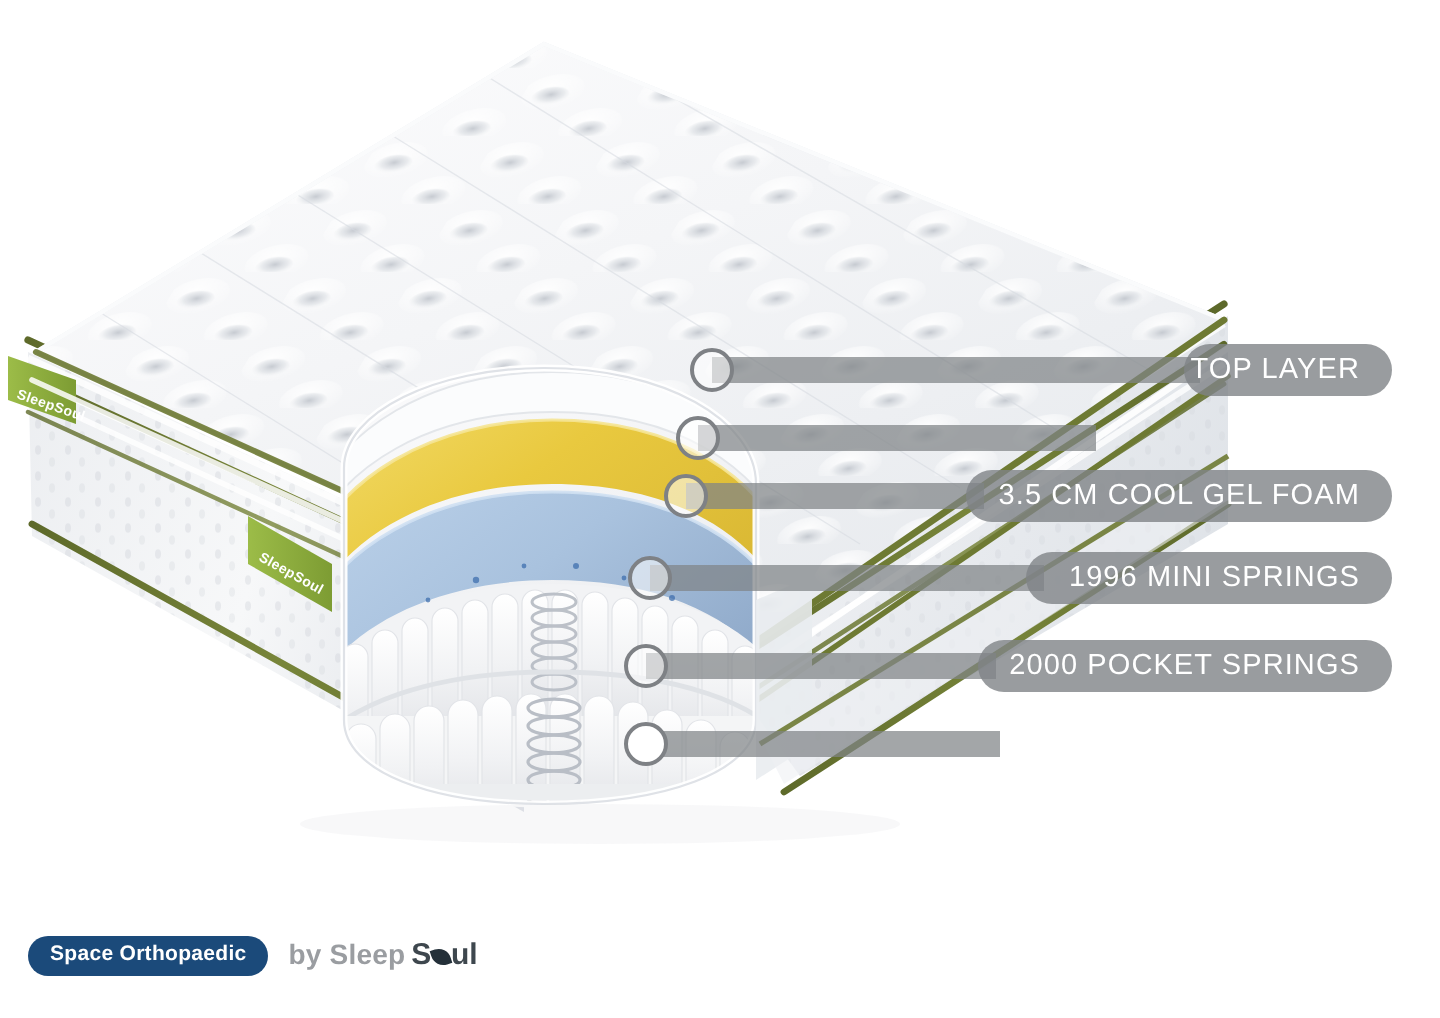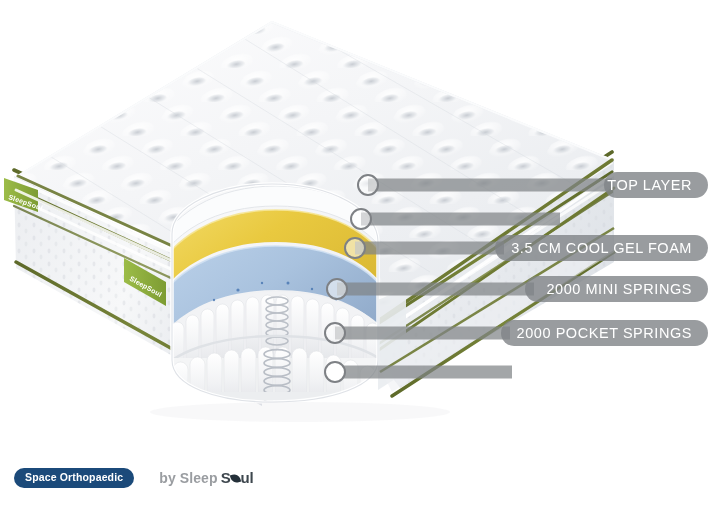"TOP LAYER" .callouts { left: 12px -> 0 }
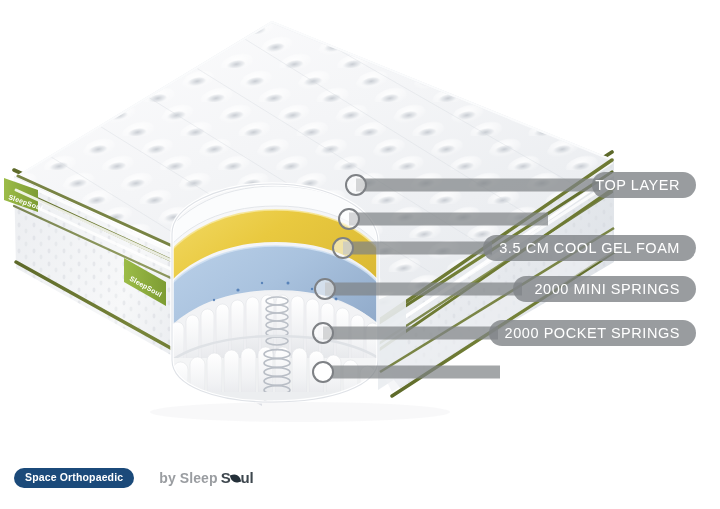"2000 MINI SPRINGS" span.band-label { text: 2000 -> 1996 }
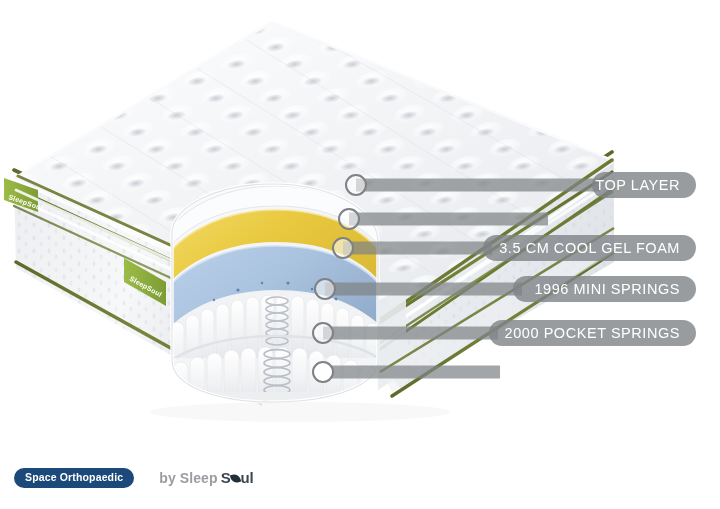"Space Orthopaedic" .logo { gap: 25px -> 10px }
